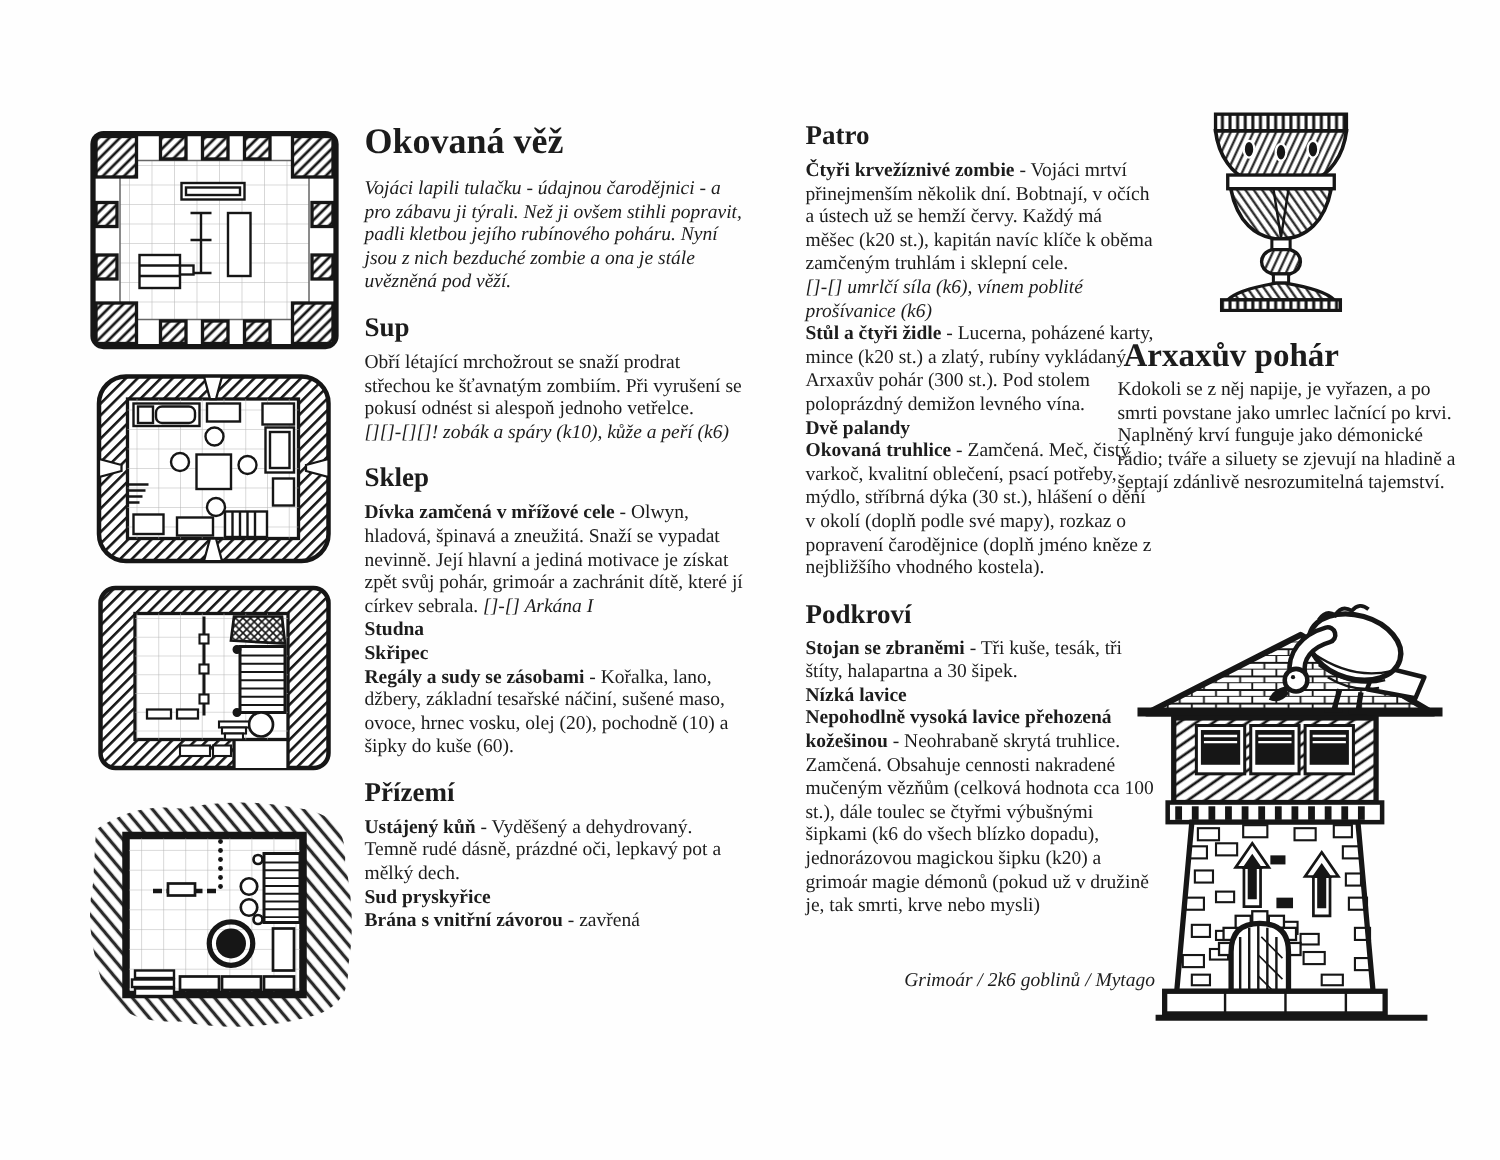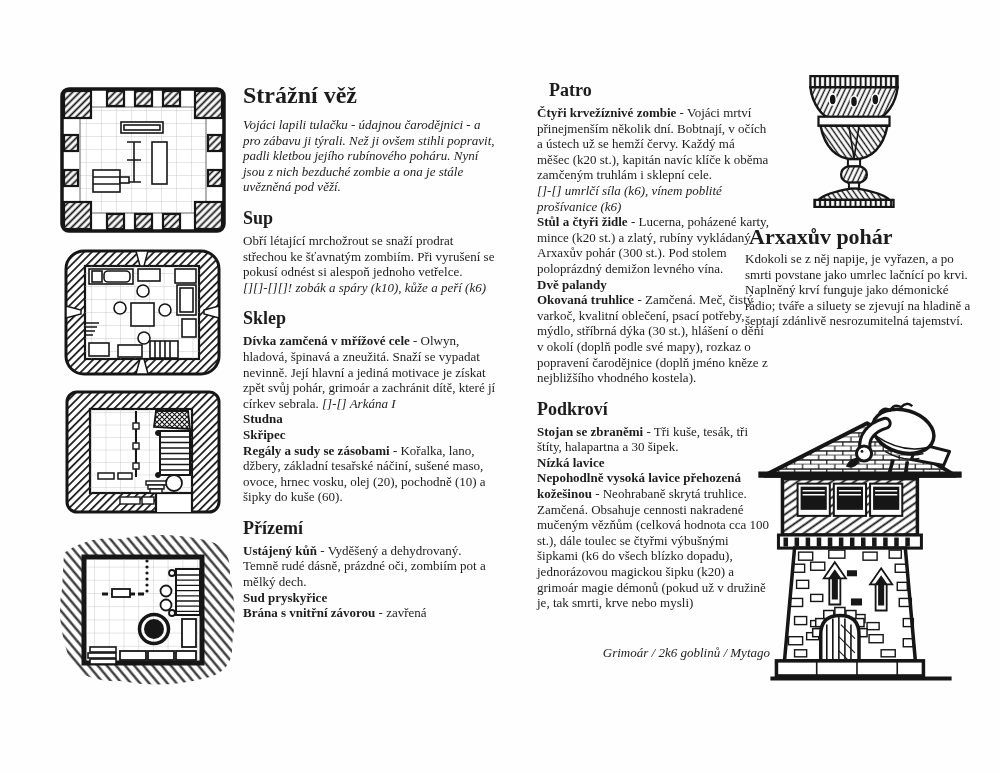"Strážní věž" h1 { text: Strážní -> Okovaná }
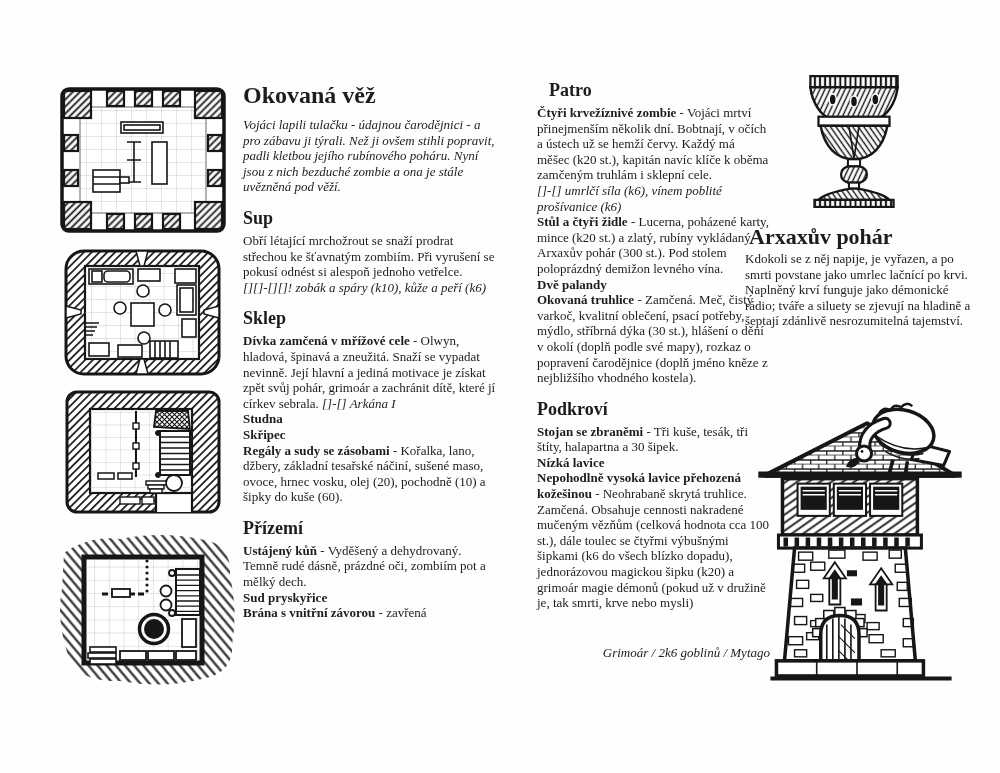"Patro" .col2 h2.first { margin-left: 12px -> none }
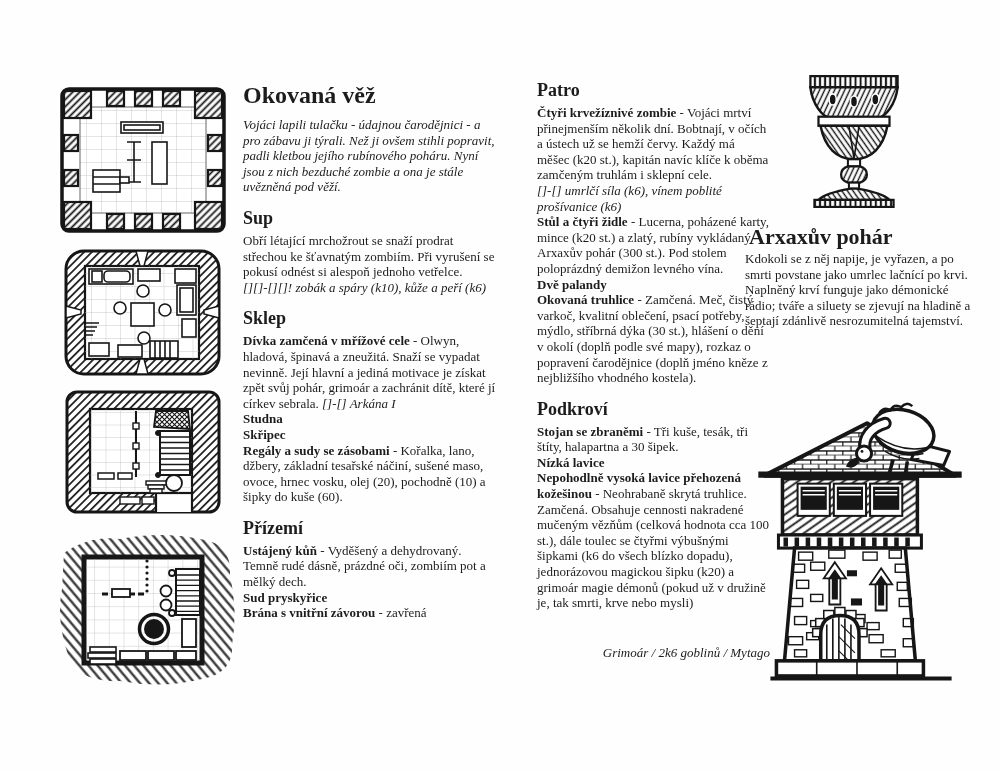"- Vyděšený a dehydrovaný. Temně" span { text: zombiím -> lepkavý }
